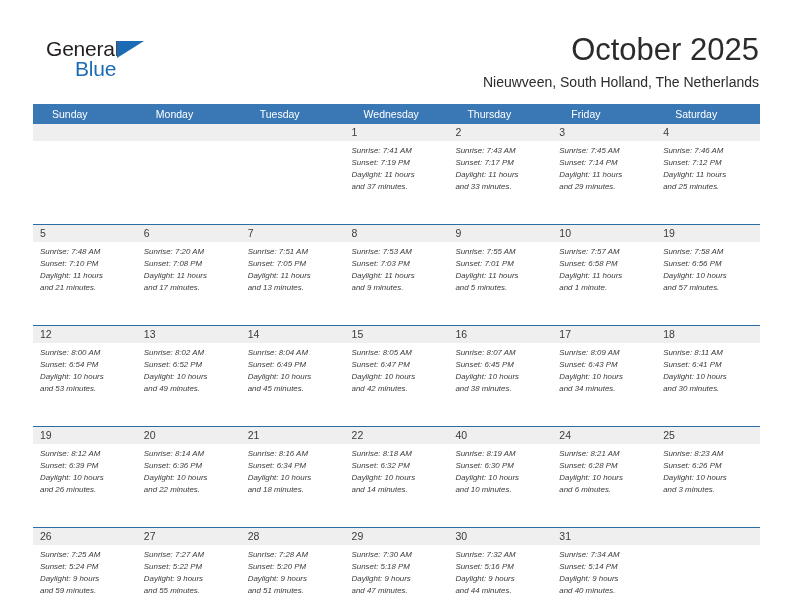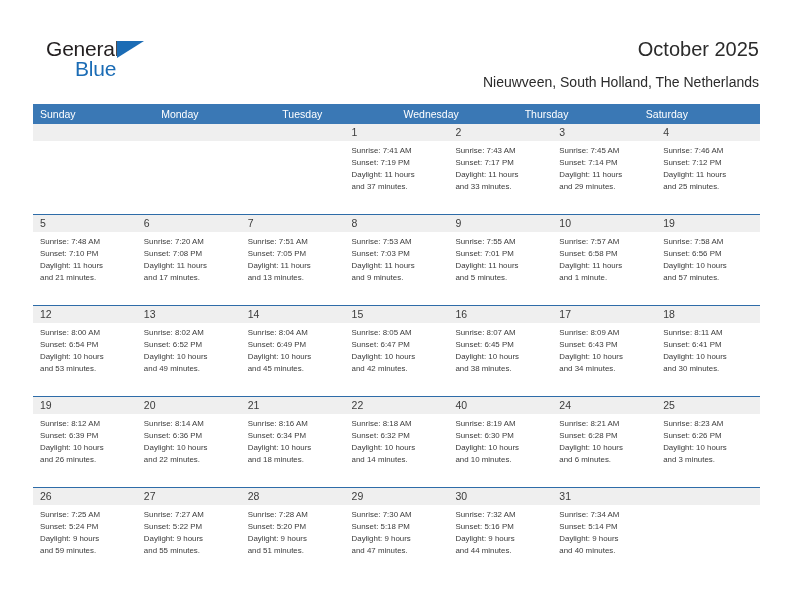"October 2025" .title { font-size: 20px -> 31px }
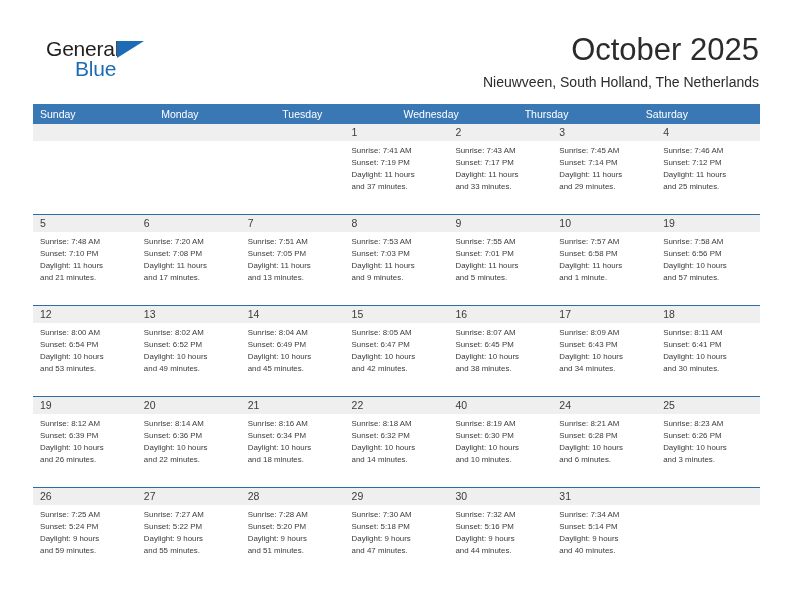"Sunday" .weekday { padding-left: 7px -> 19px }
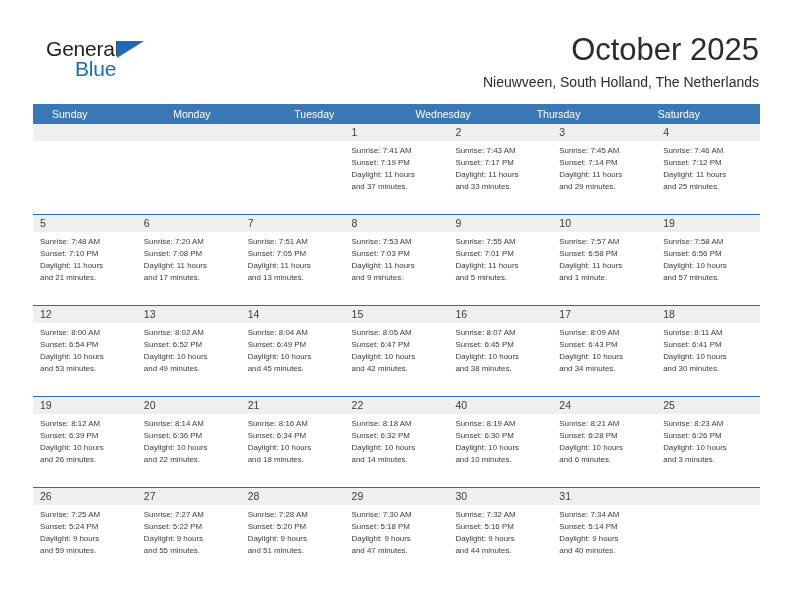"Friday" div.weekday { html: none -> <div>Friday</div> }
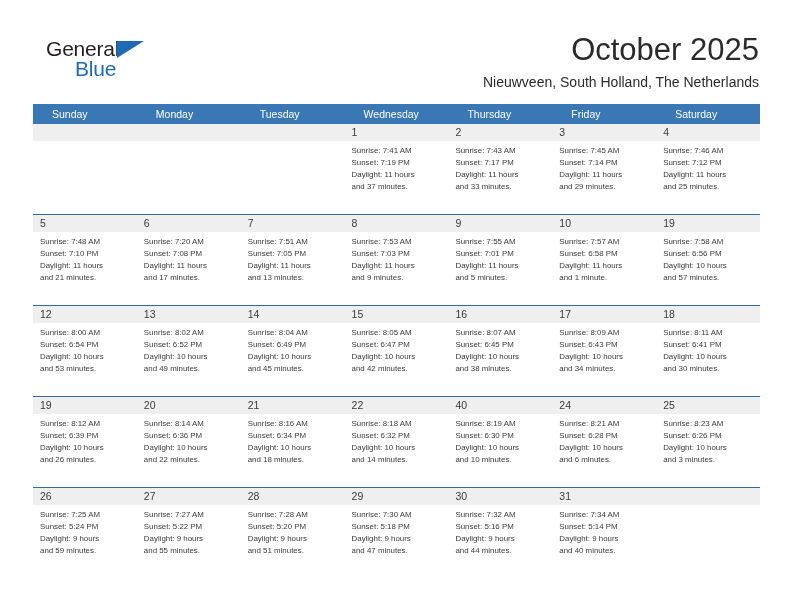"Sunrise: 7:41 AM" .week-body { font-style: none -> italic; height: 73px -> 83px }
